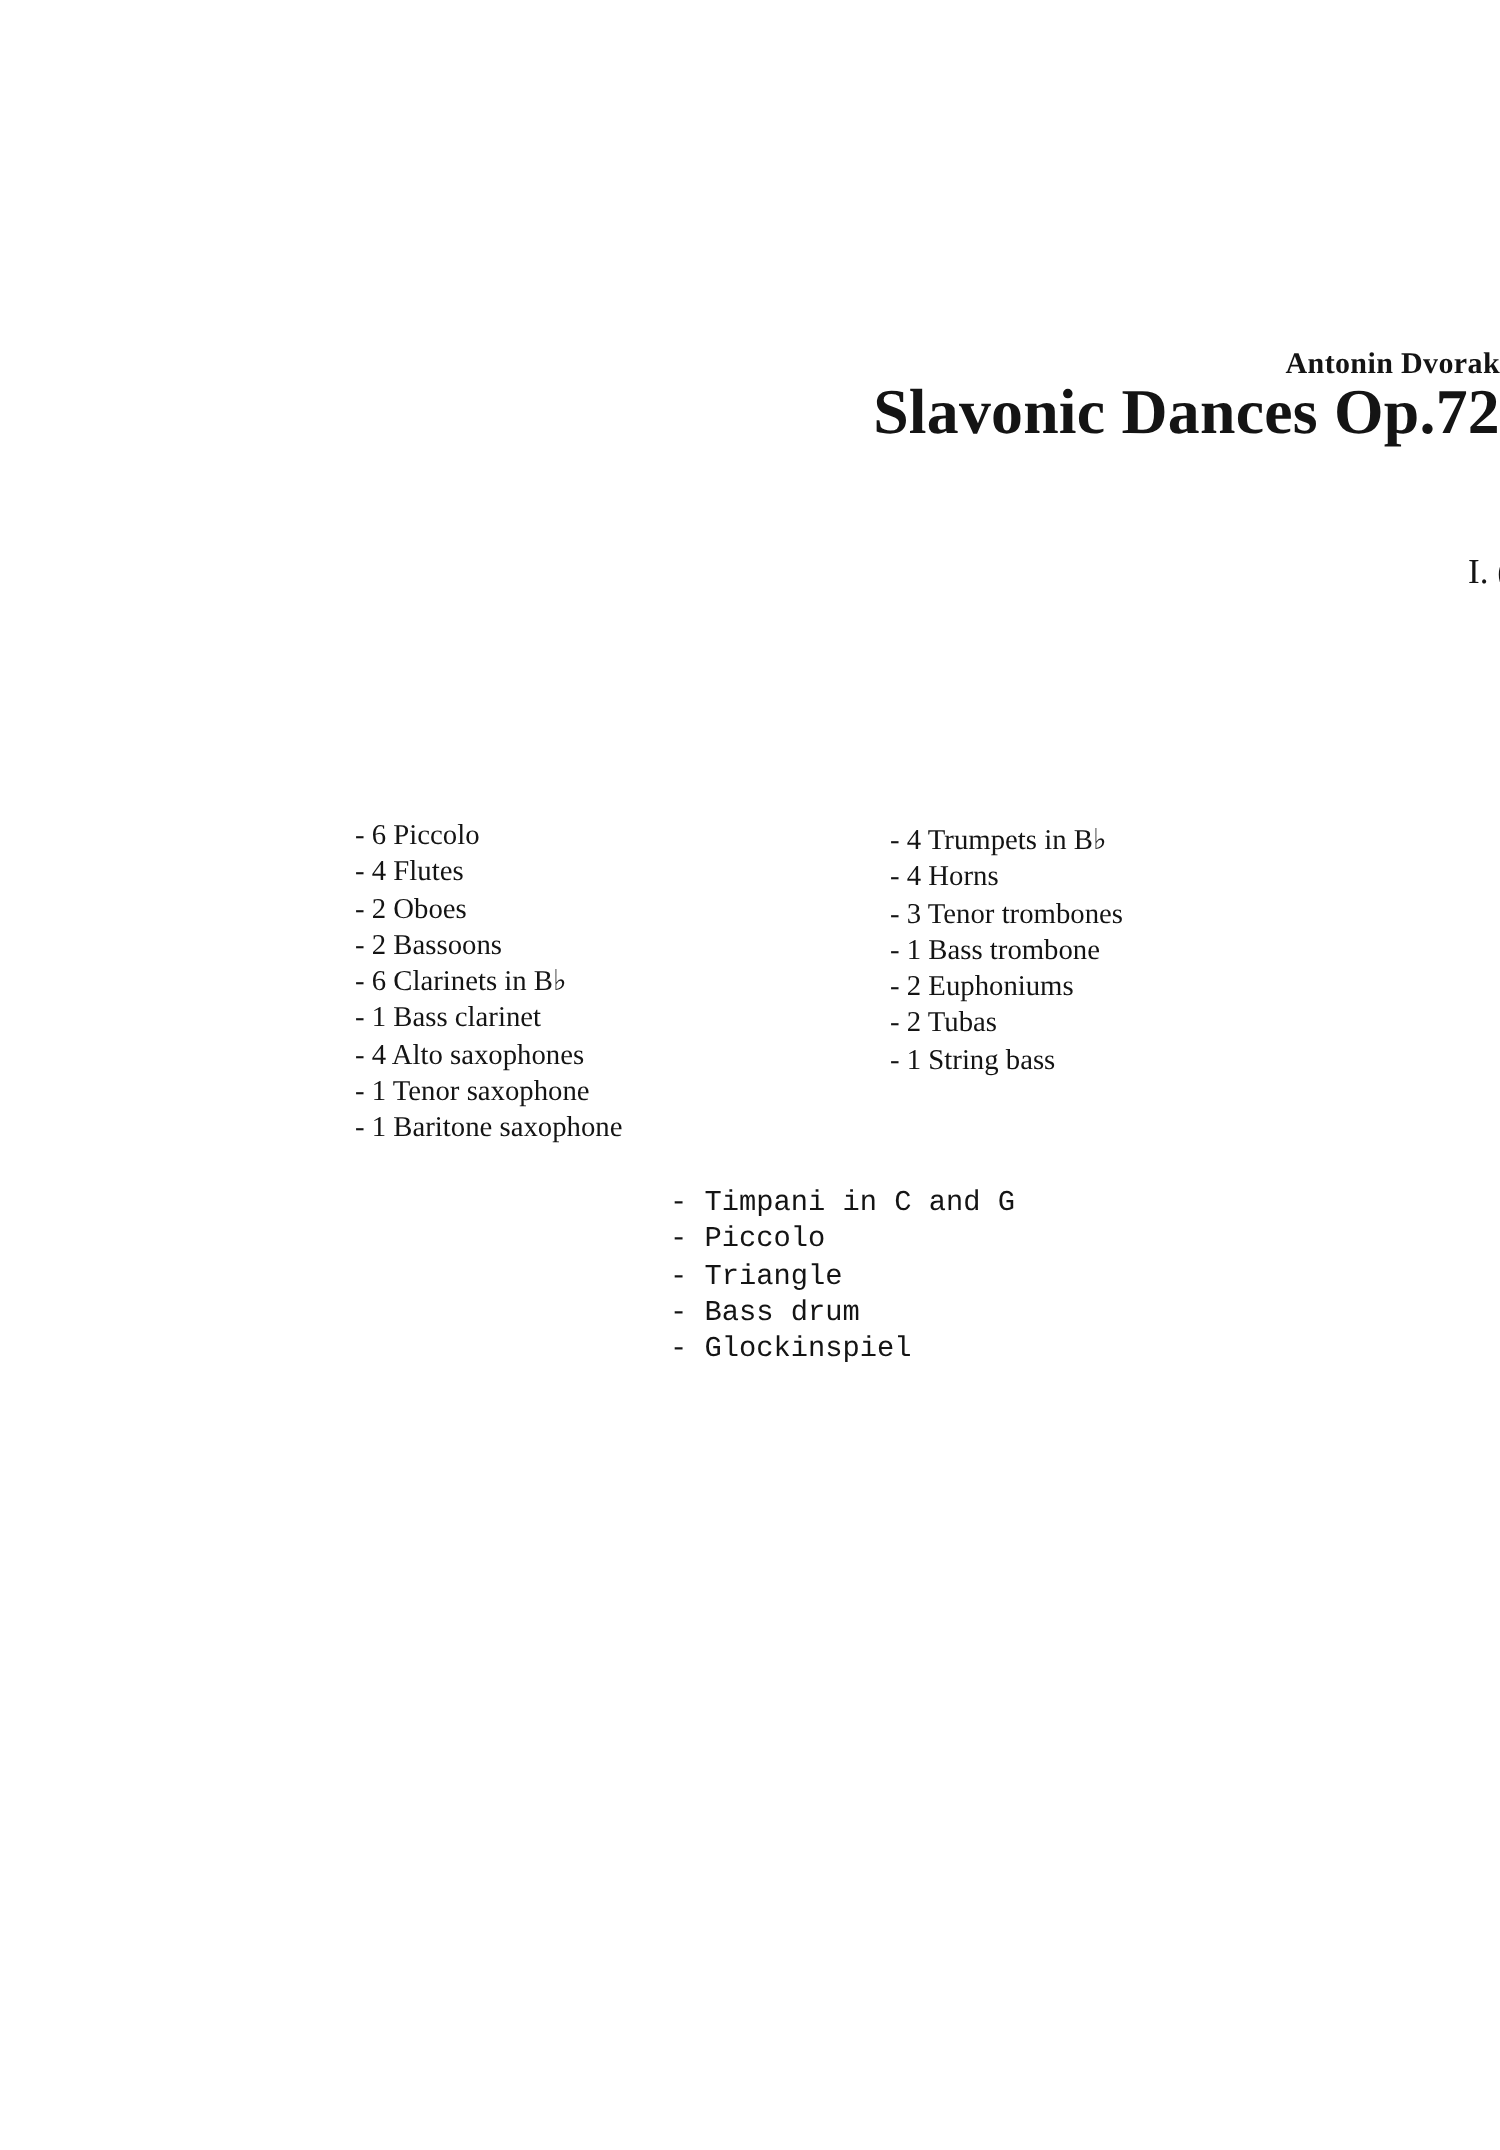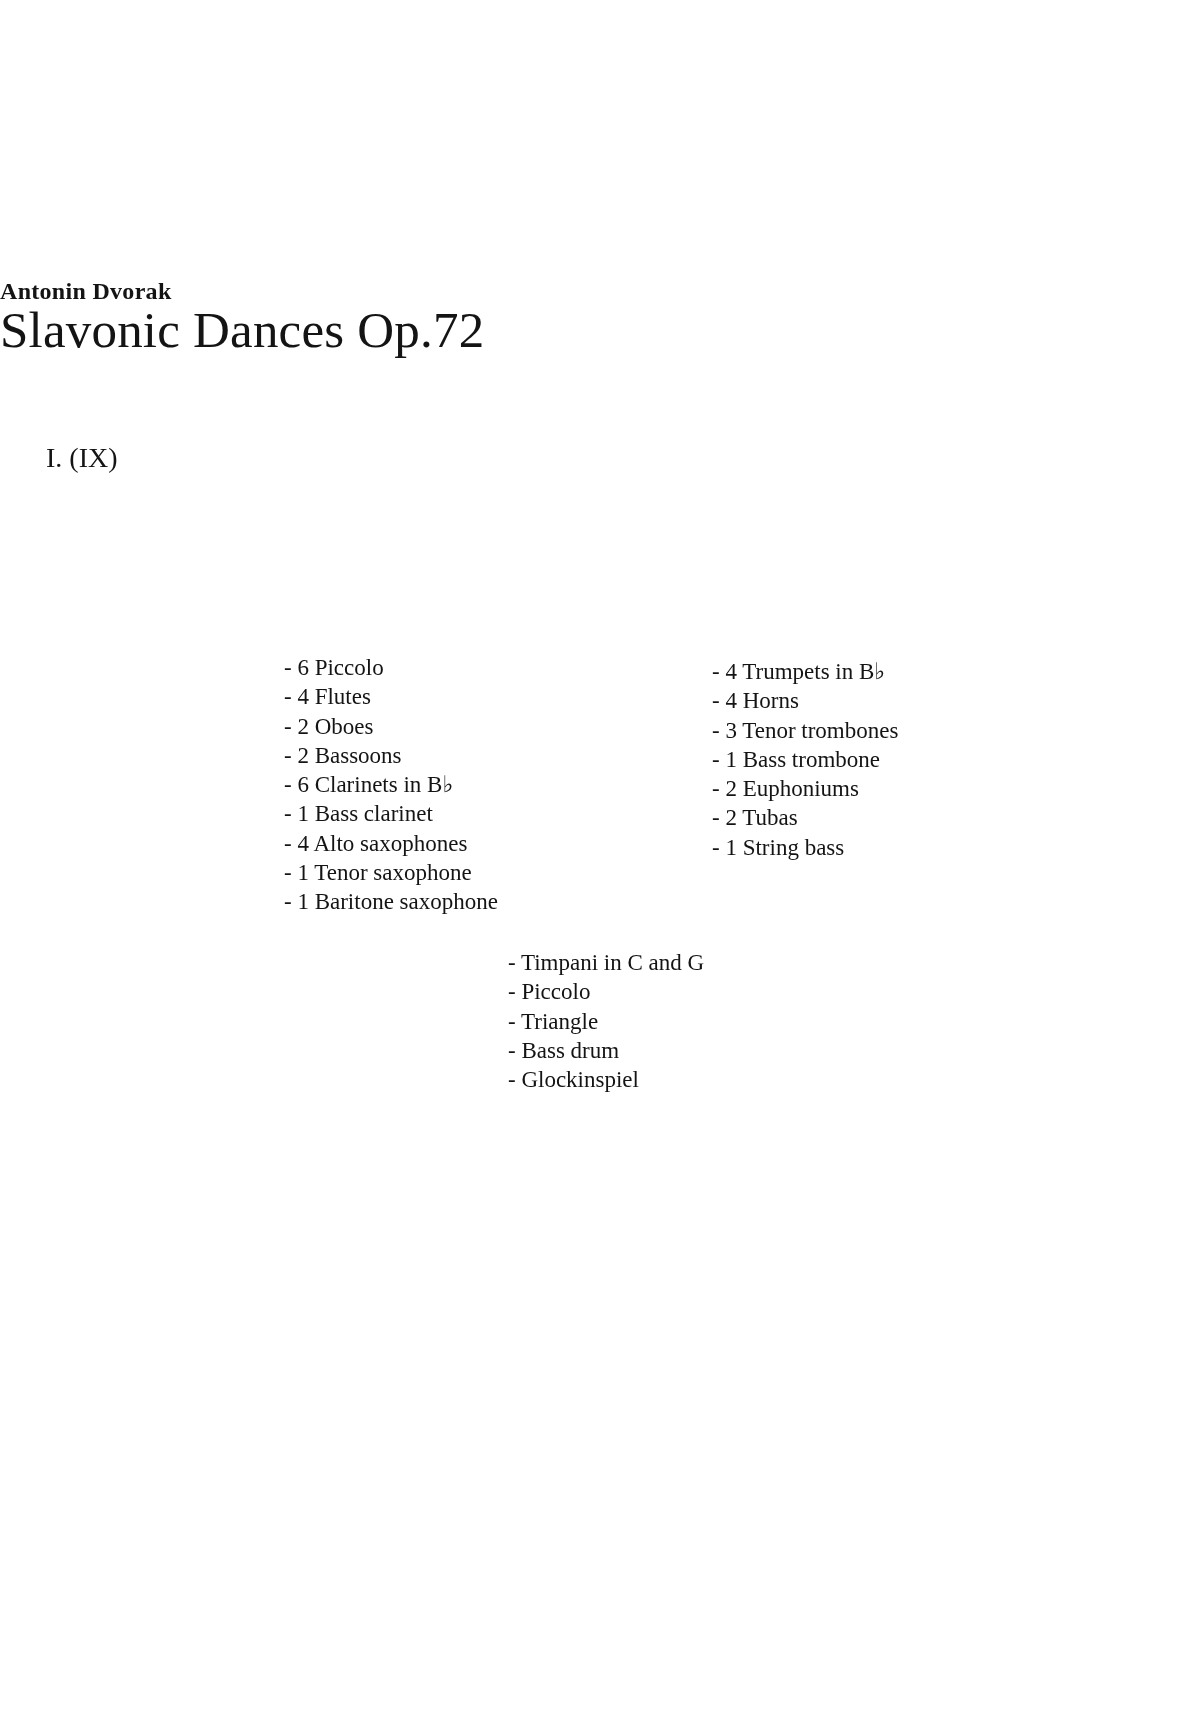"Antonin Dvorak" .centered { text-align: left -> right }
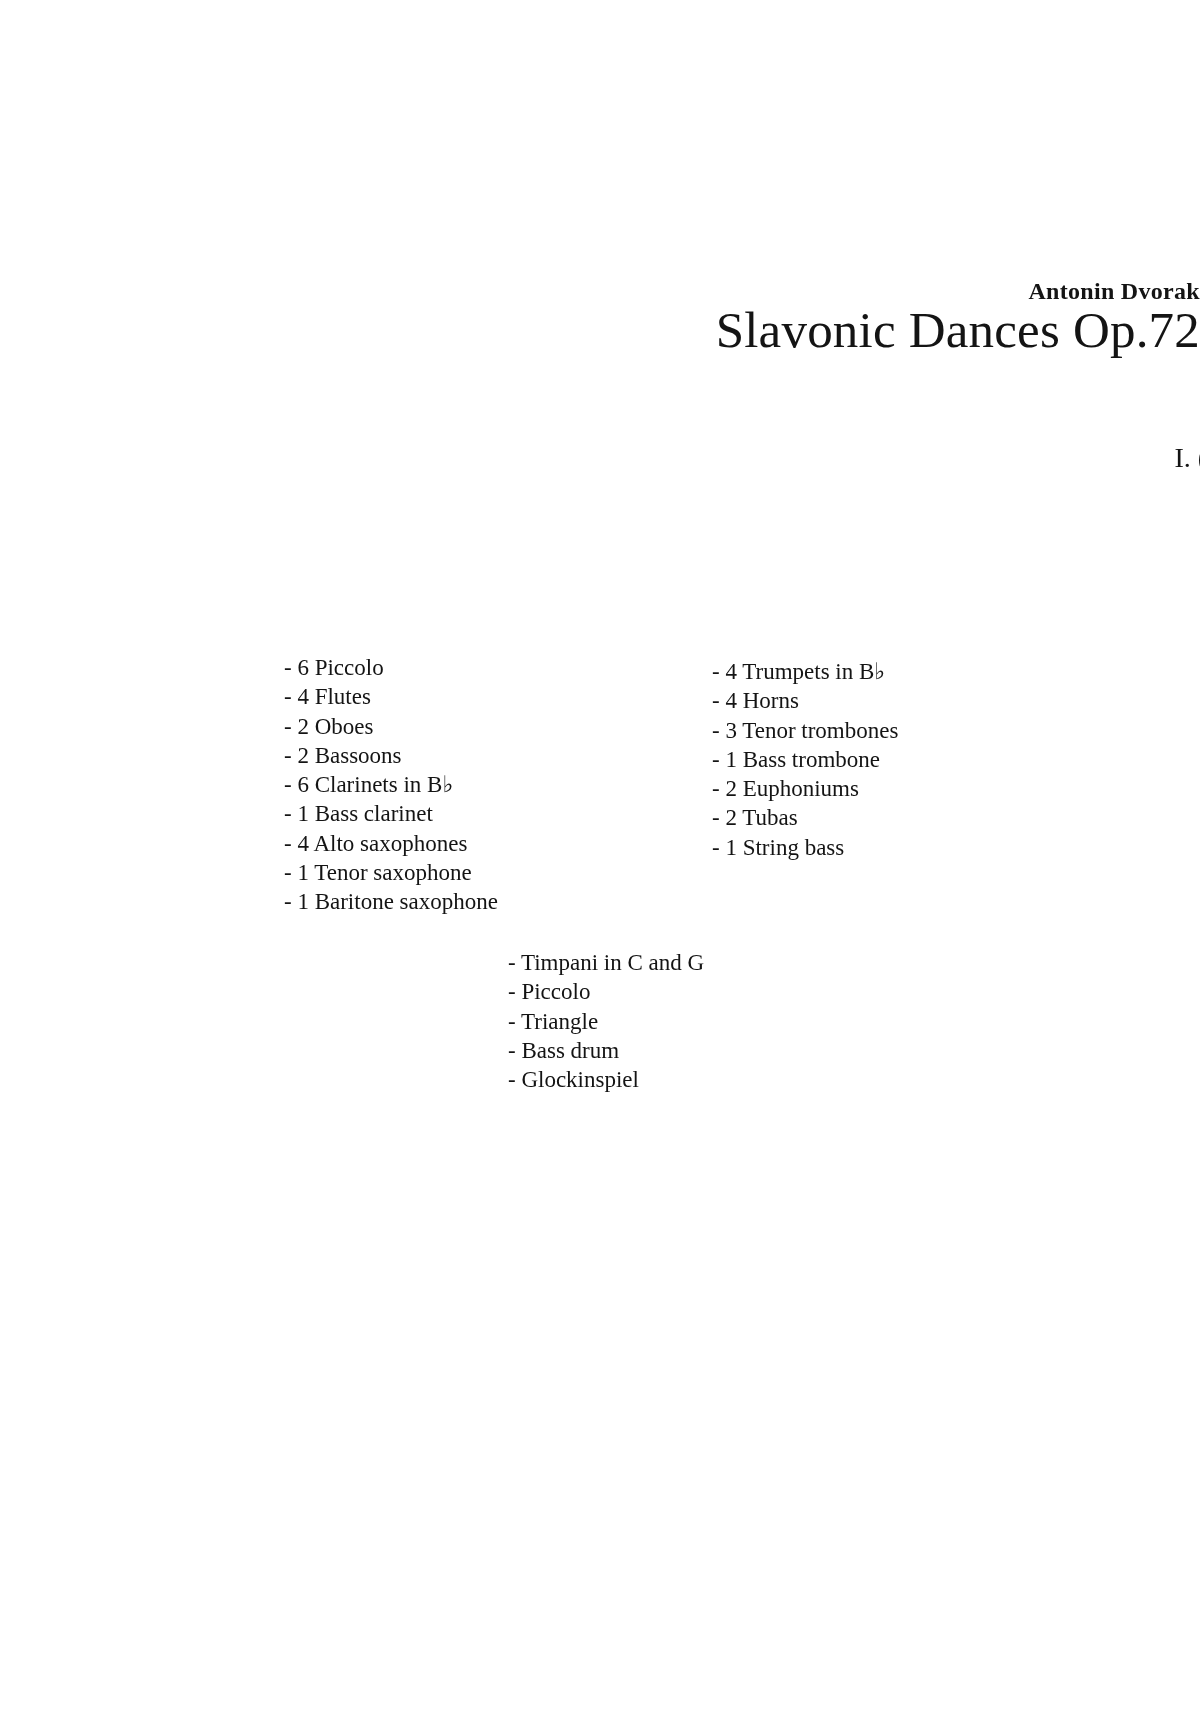"Slavonic Dances Op.72" .work-title { font-weight: normal -> bold }
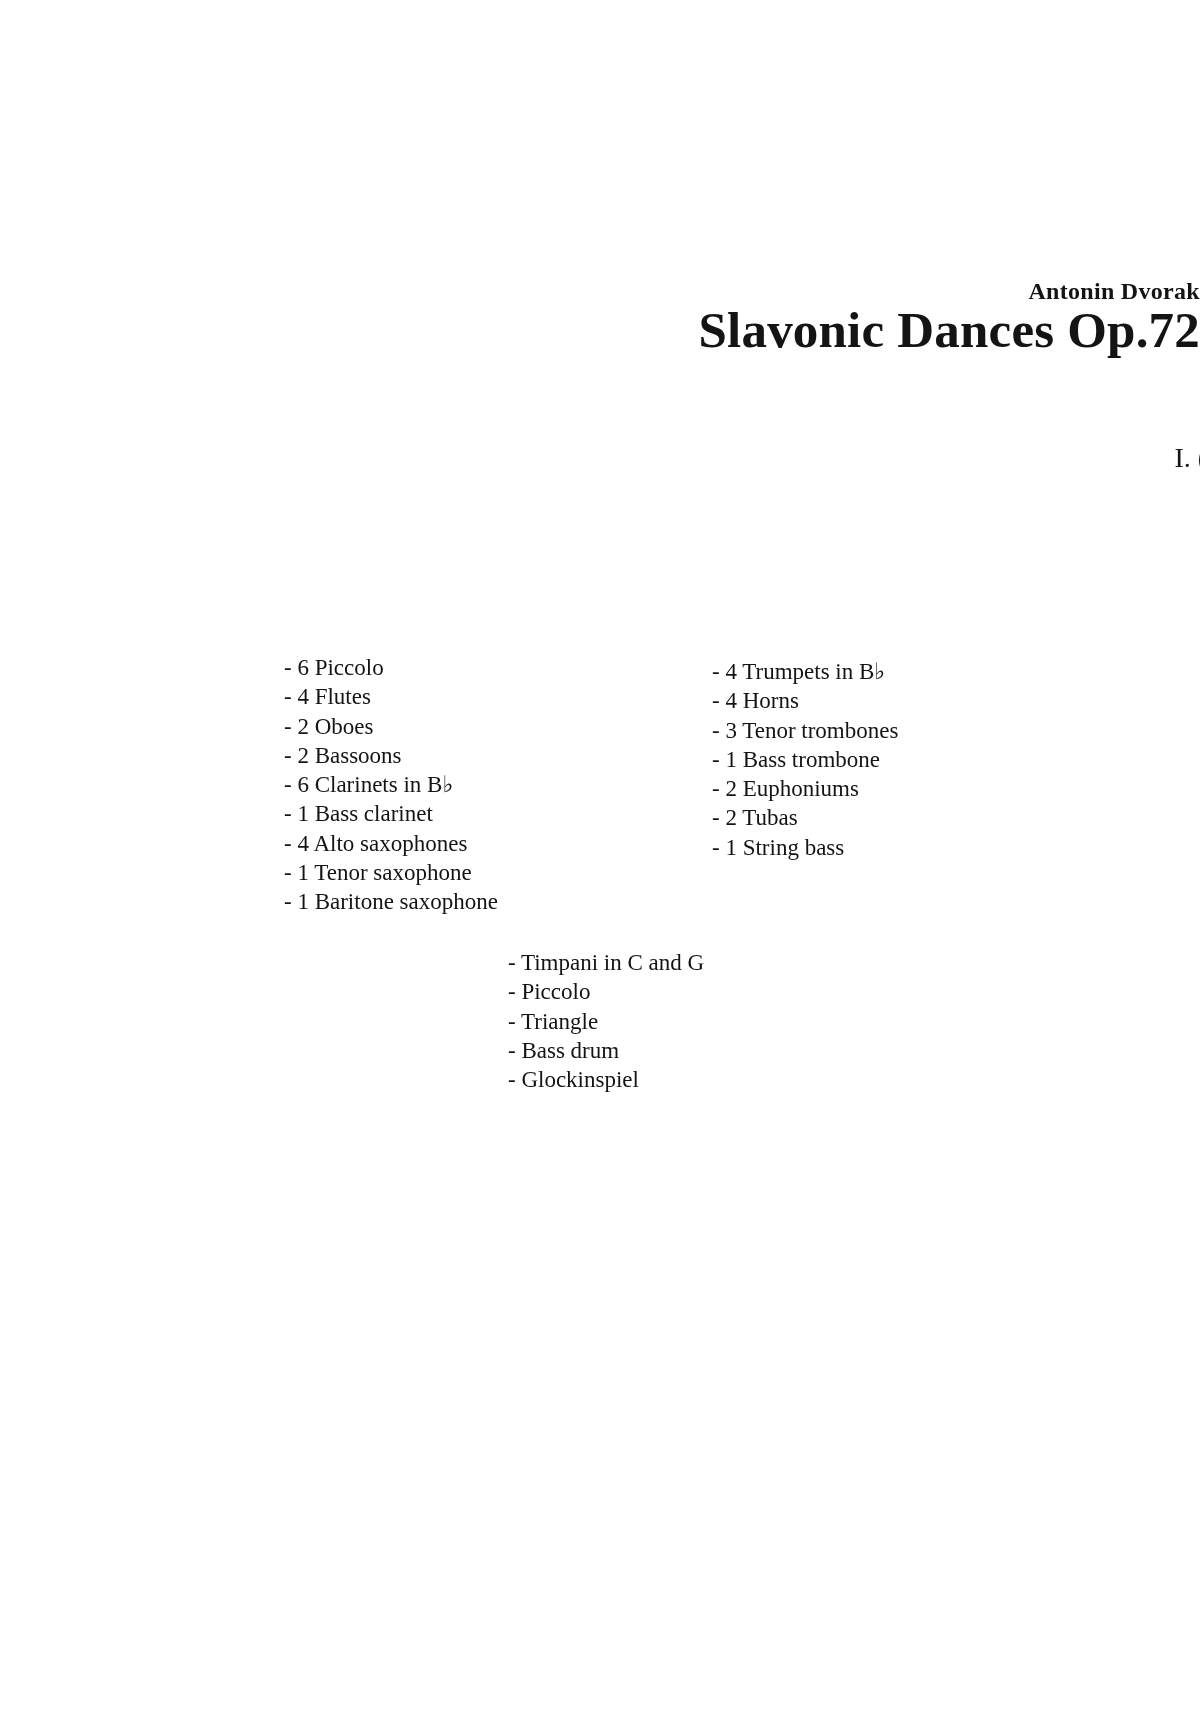"- Timpani in C and" .col-percussion { font-family: none -> Liberation Mono, monospace; left: 508px -> 536px }
